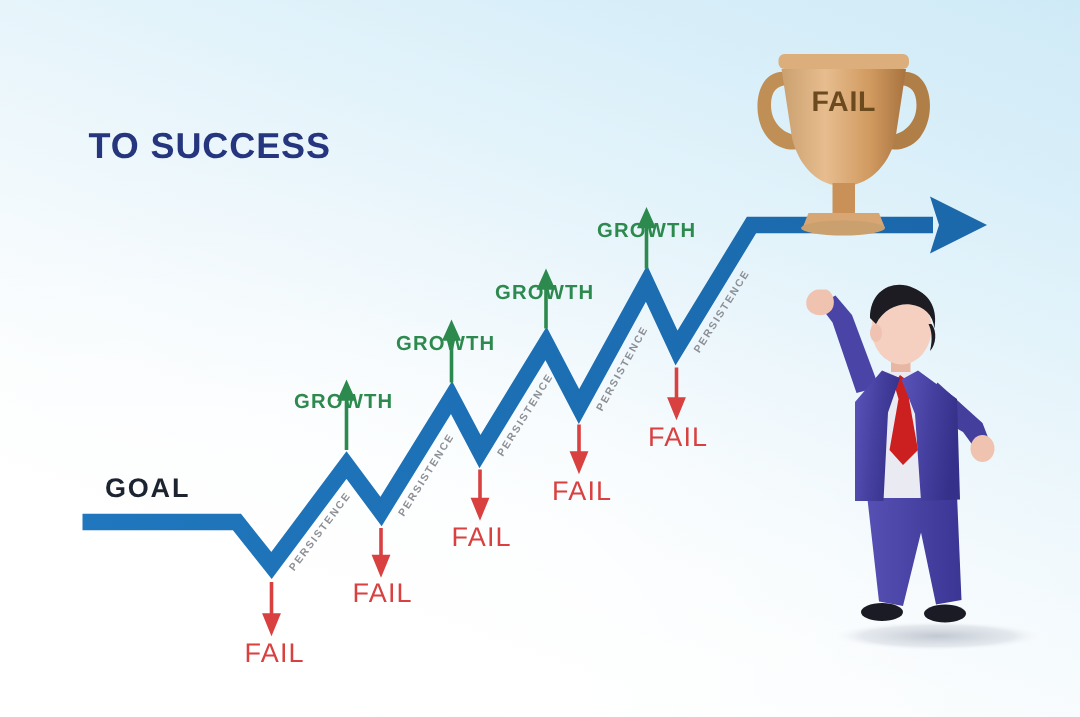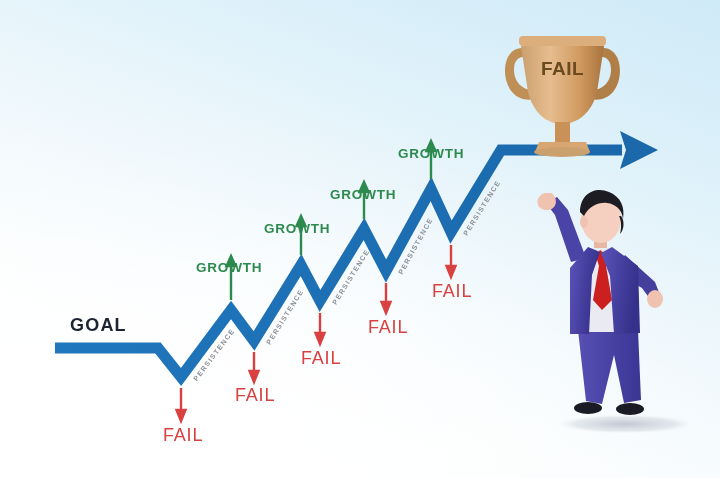"TO SUCCESS" div.txt { html: none -> <div>TO SUCCESS</div> }
